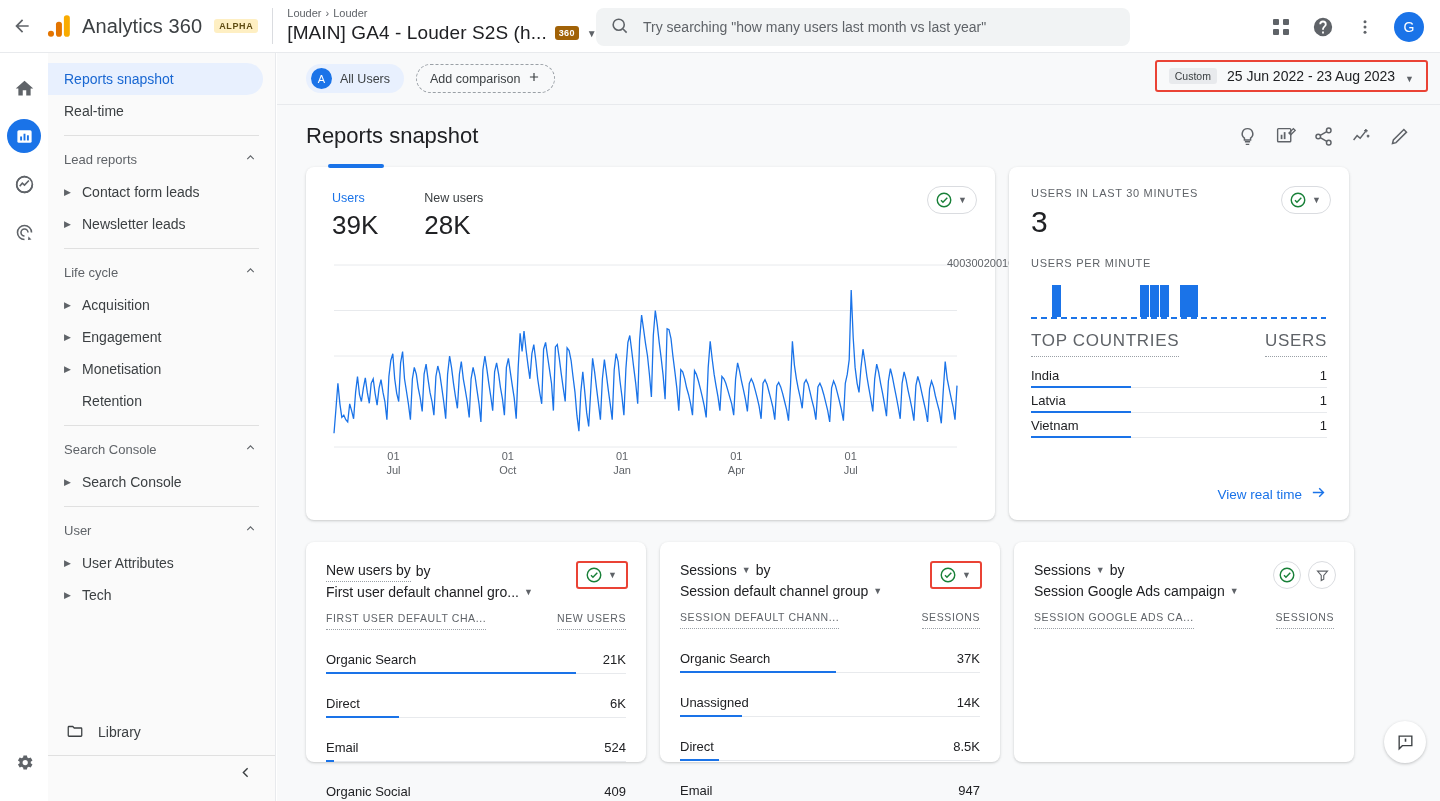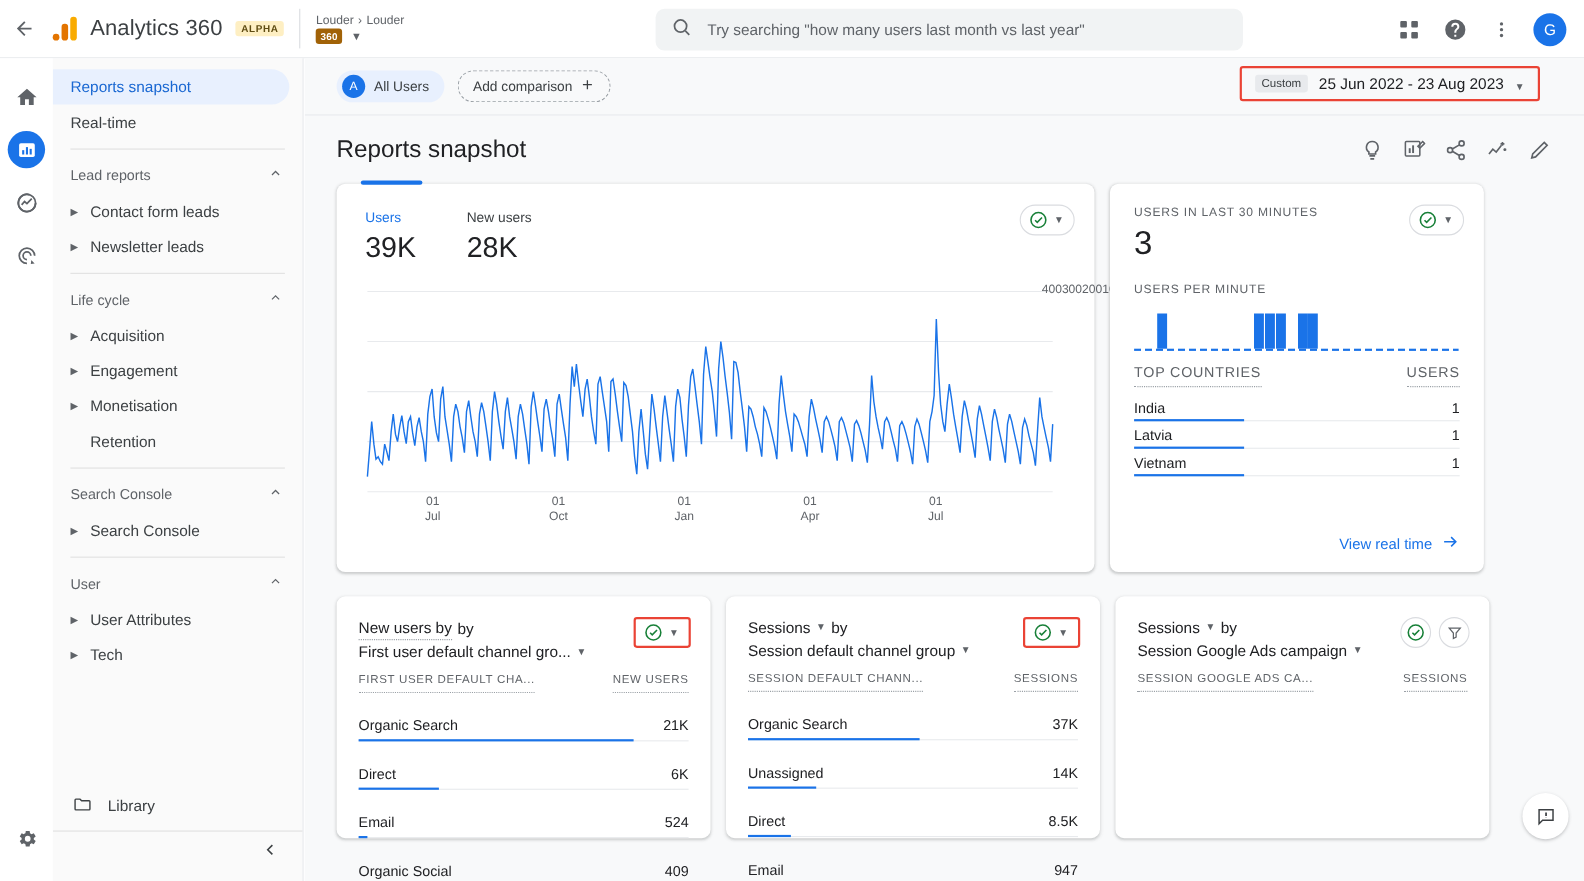"[MAIN] GA4 - Louder S2S" span.prop-title { html: none -> <span>[MAIN] GA4 - Louder S2S (h...</span> }
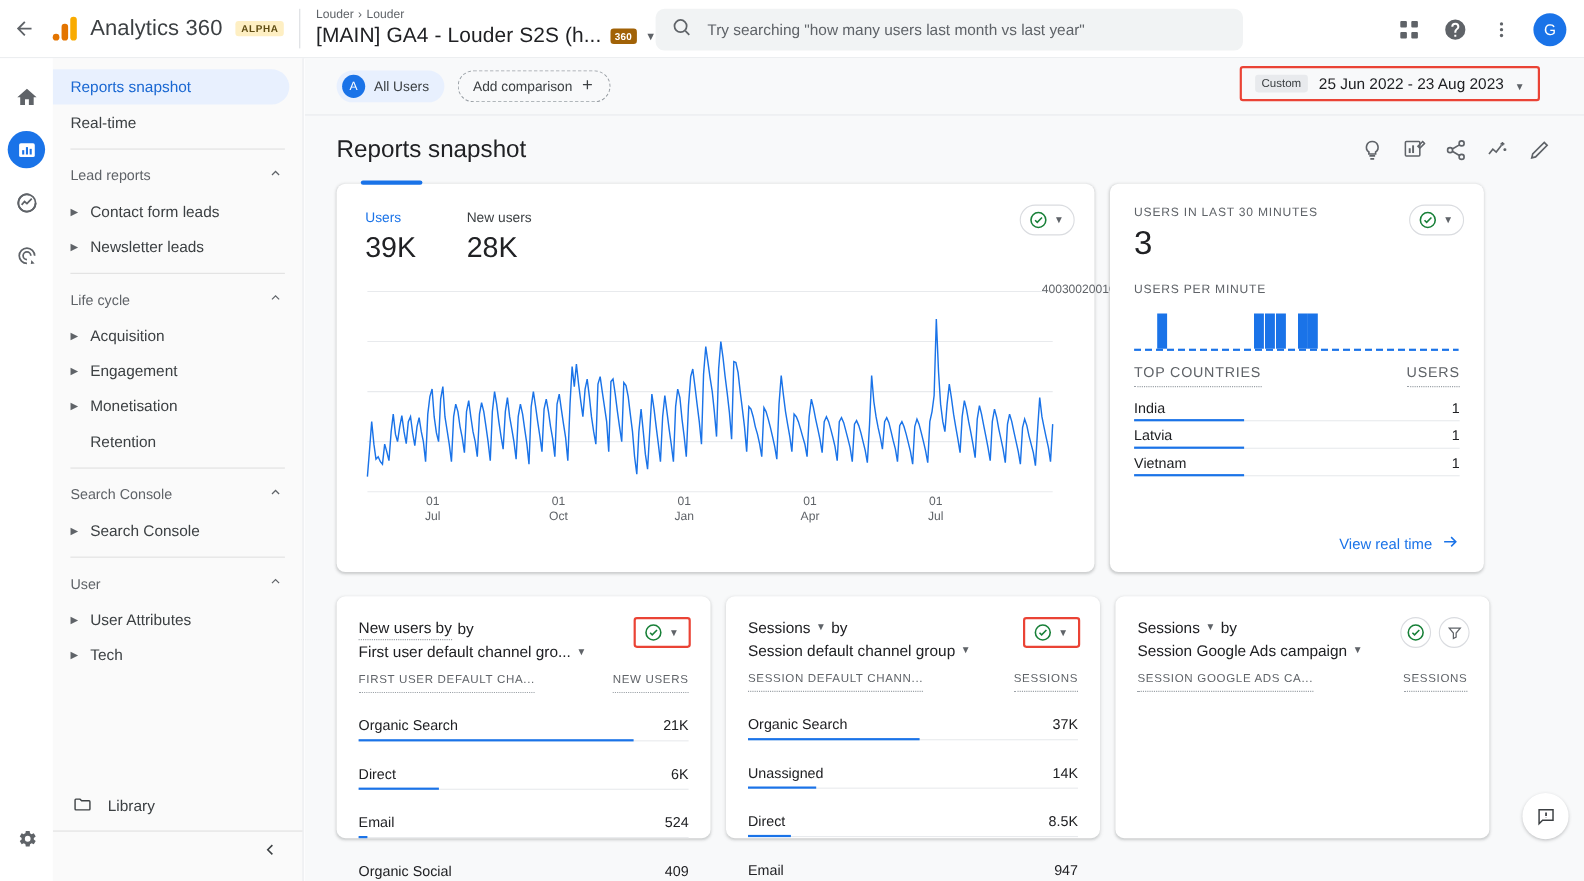"Custom" .daterange { right: 40px -> 12px }
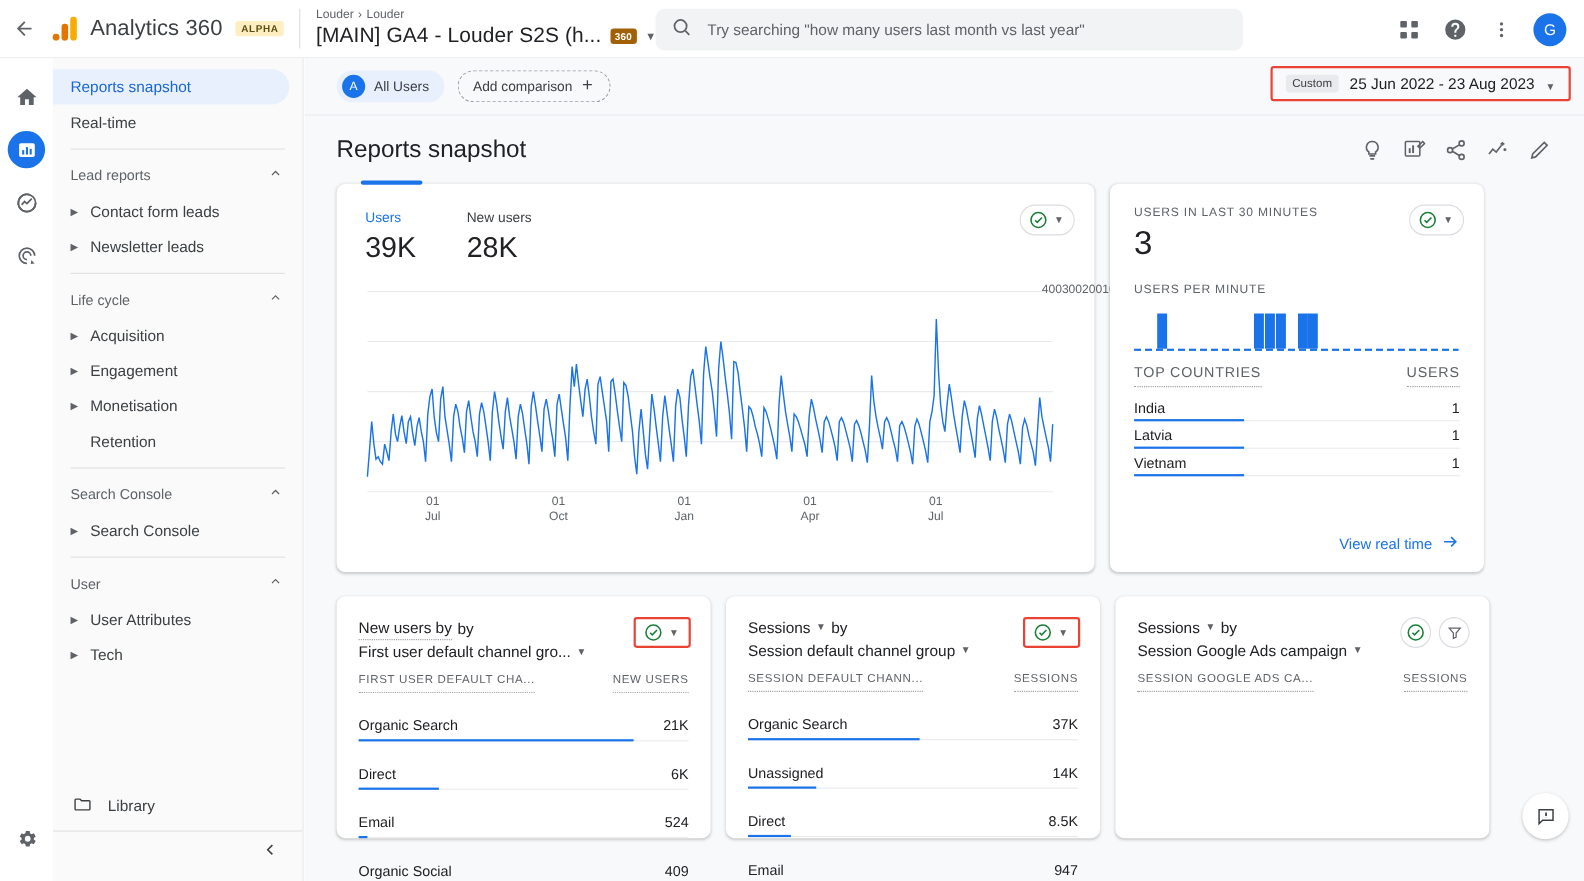"TOP COUNTRIES" .tbl-head { font-size: 13px -> 17px }
